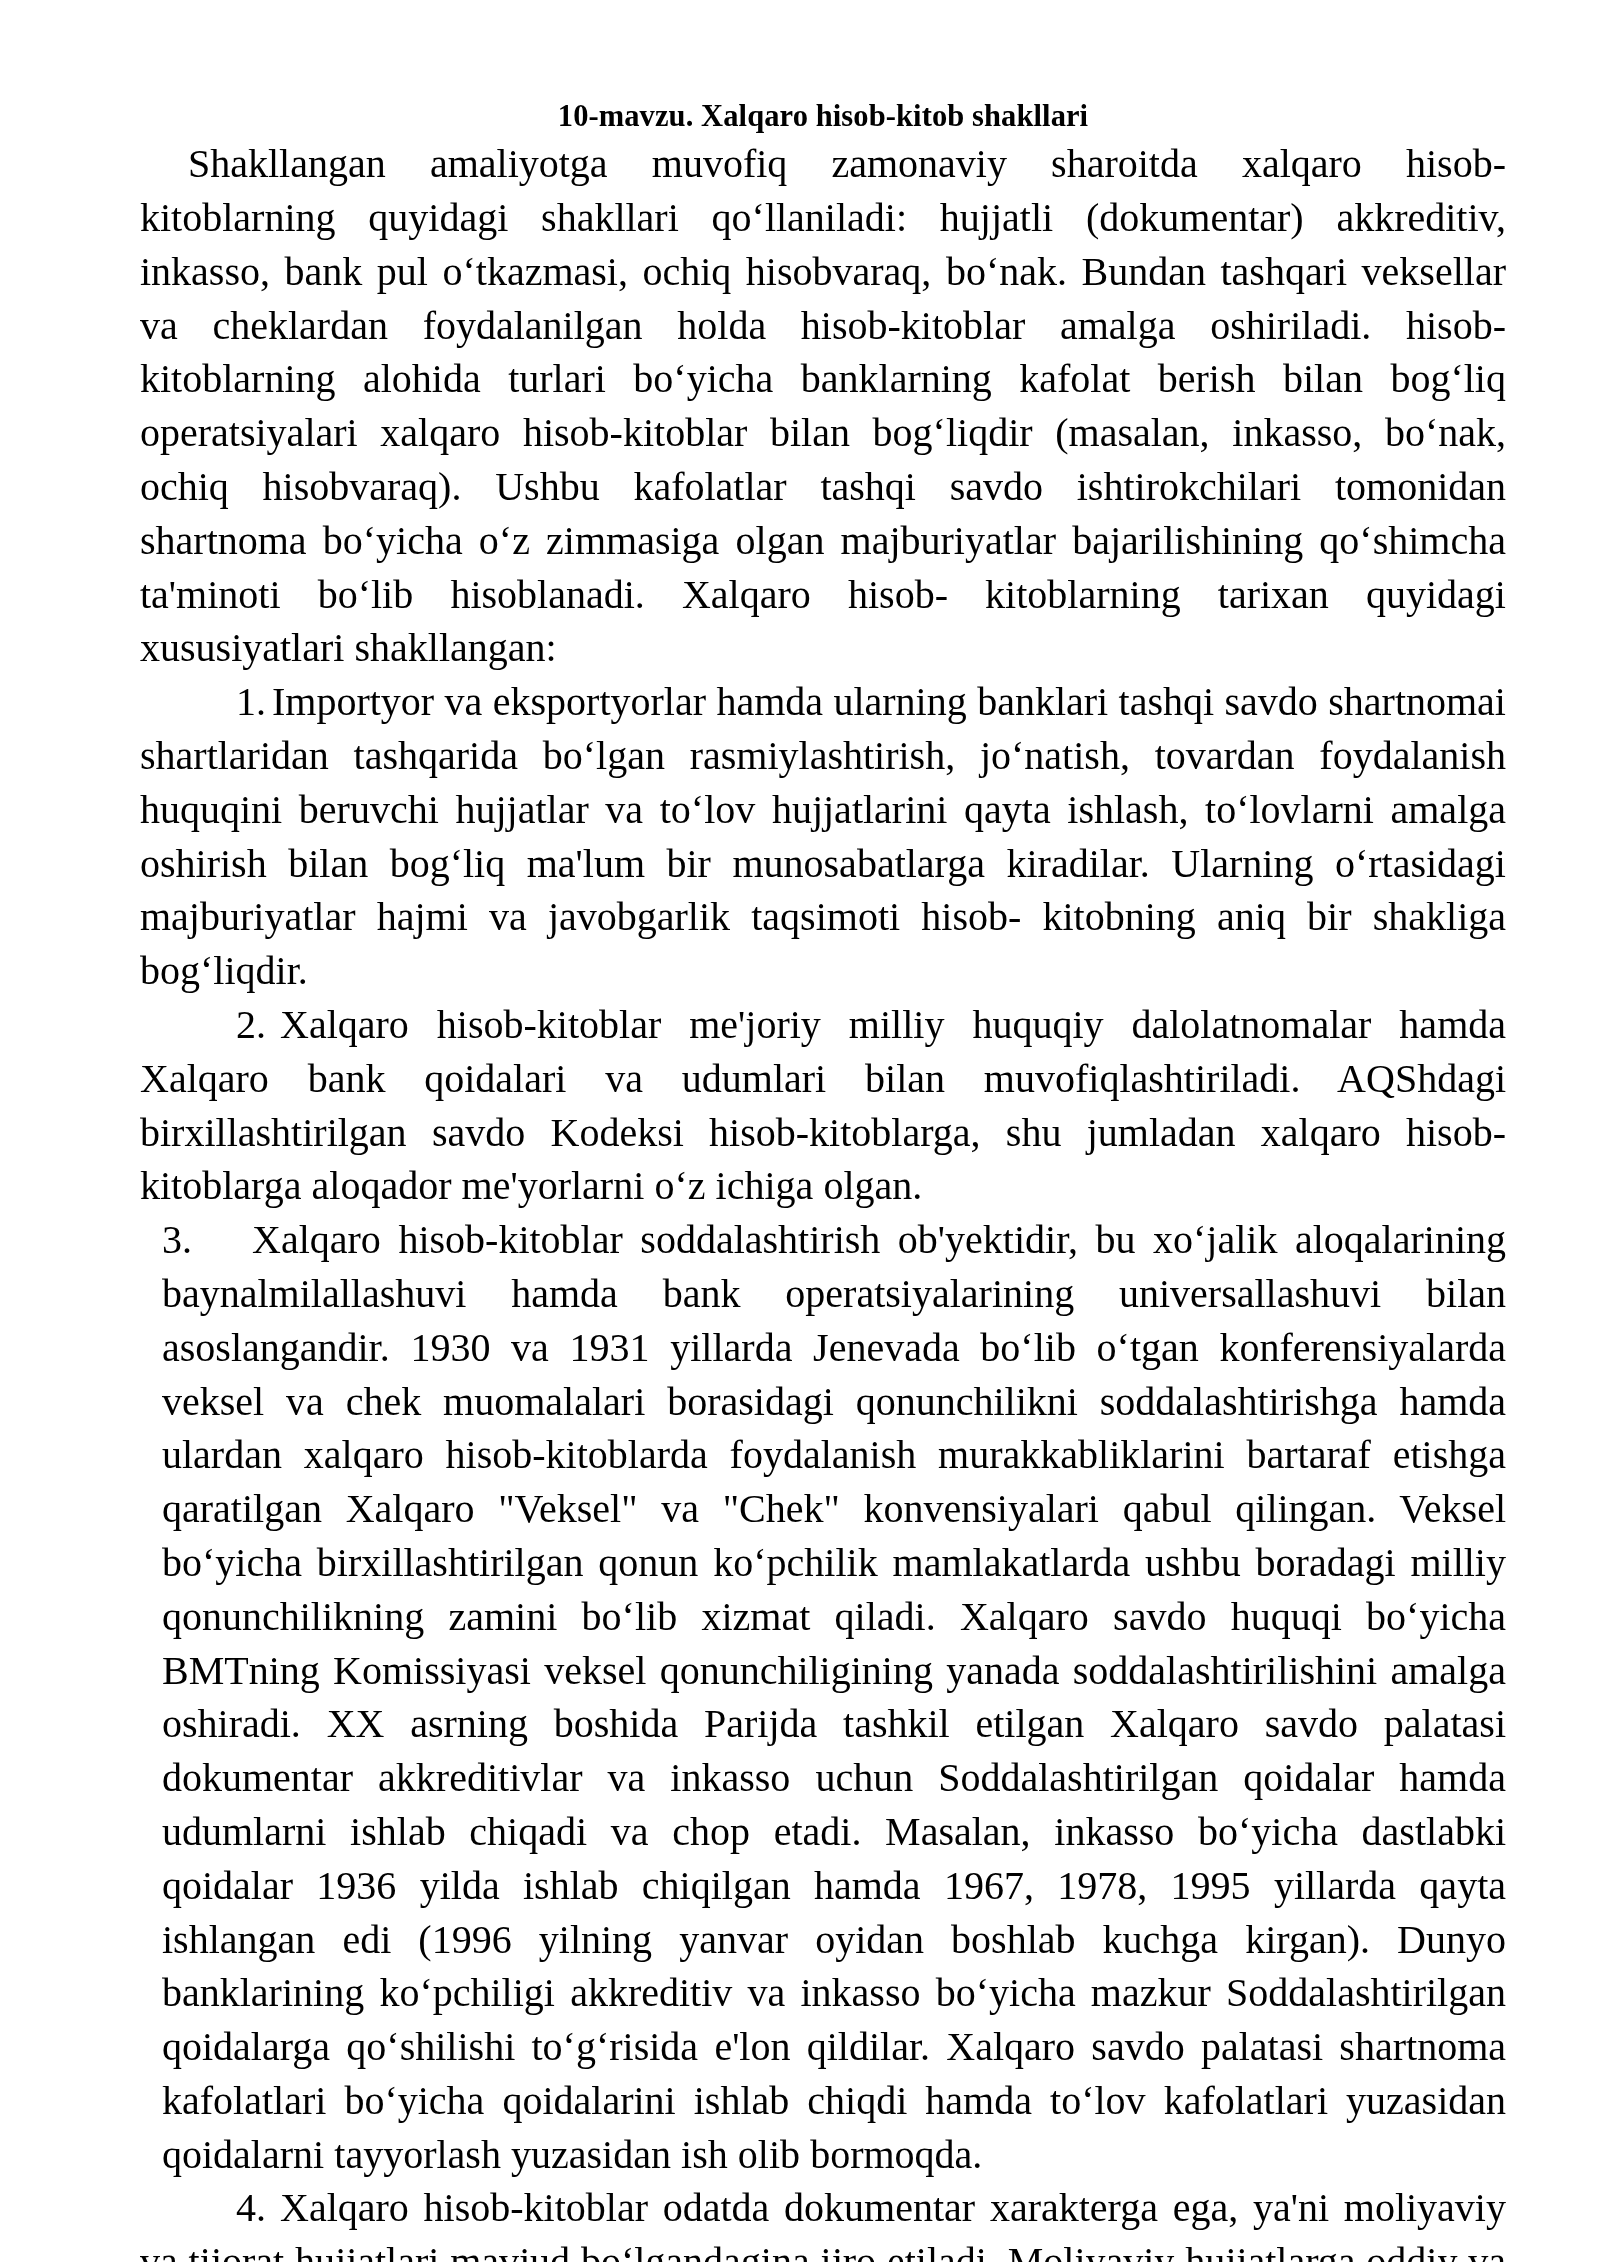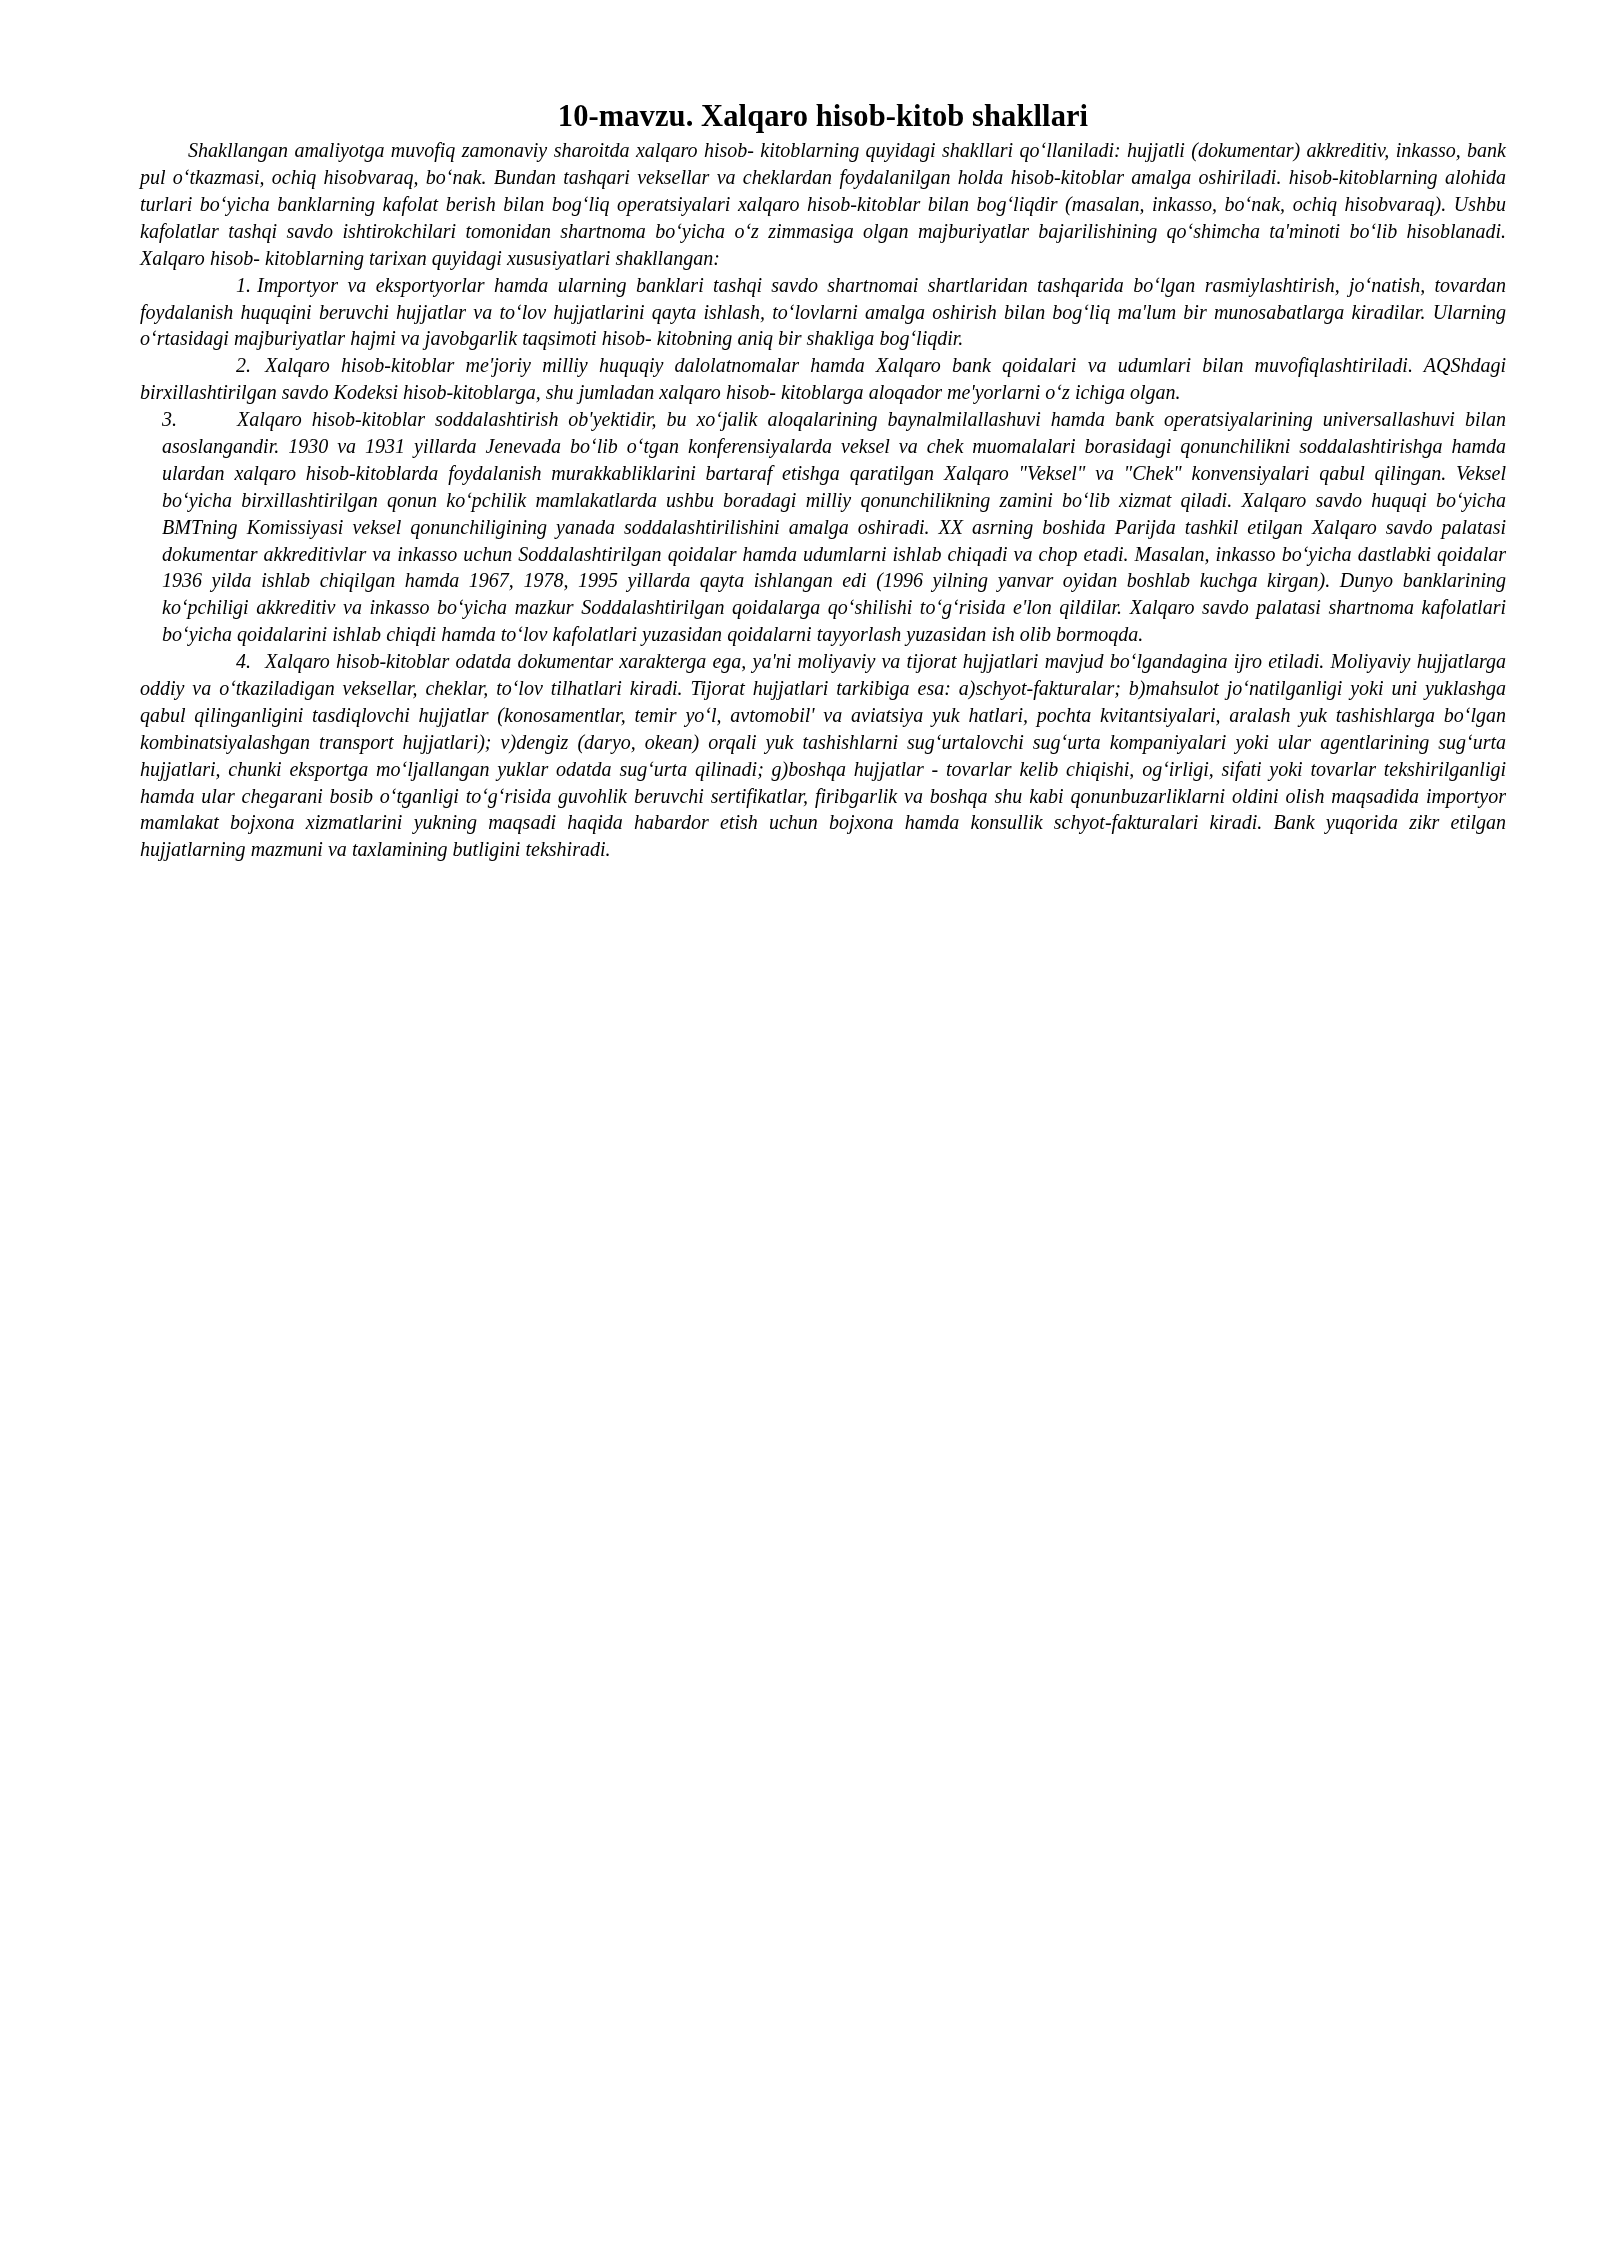"Shakllangan amaliyotga muvofiq zamonaviy" p.body-par { font-size: 20px -> 40px; font-style: italic -> none }
